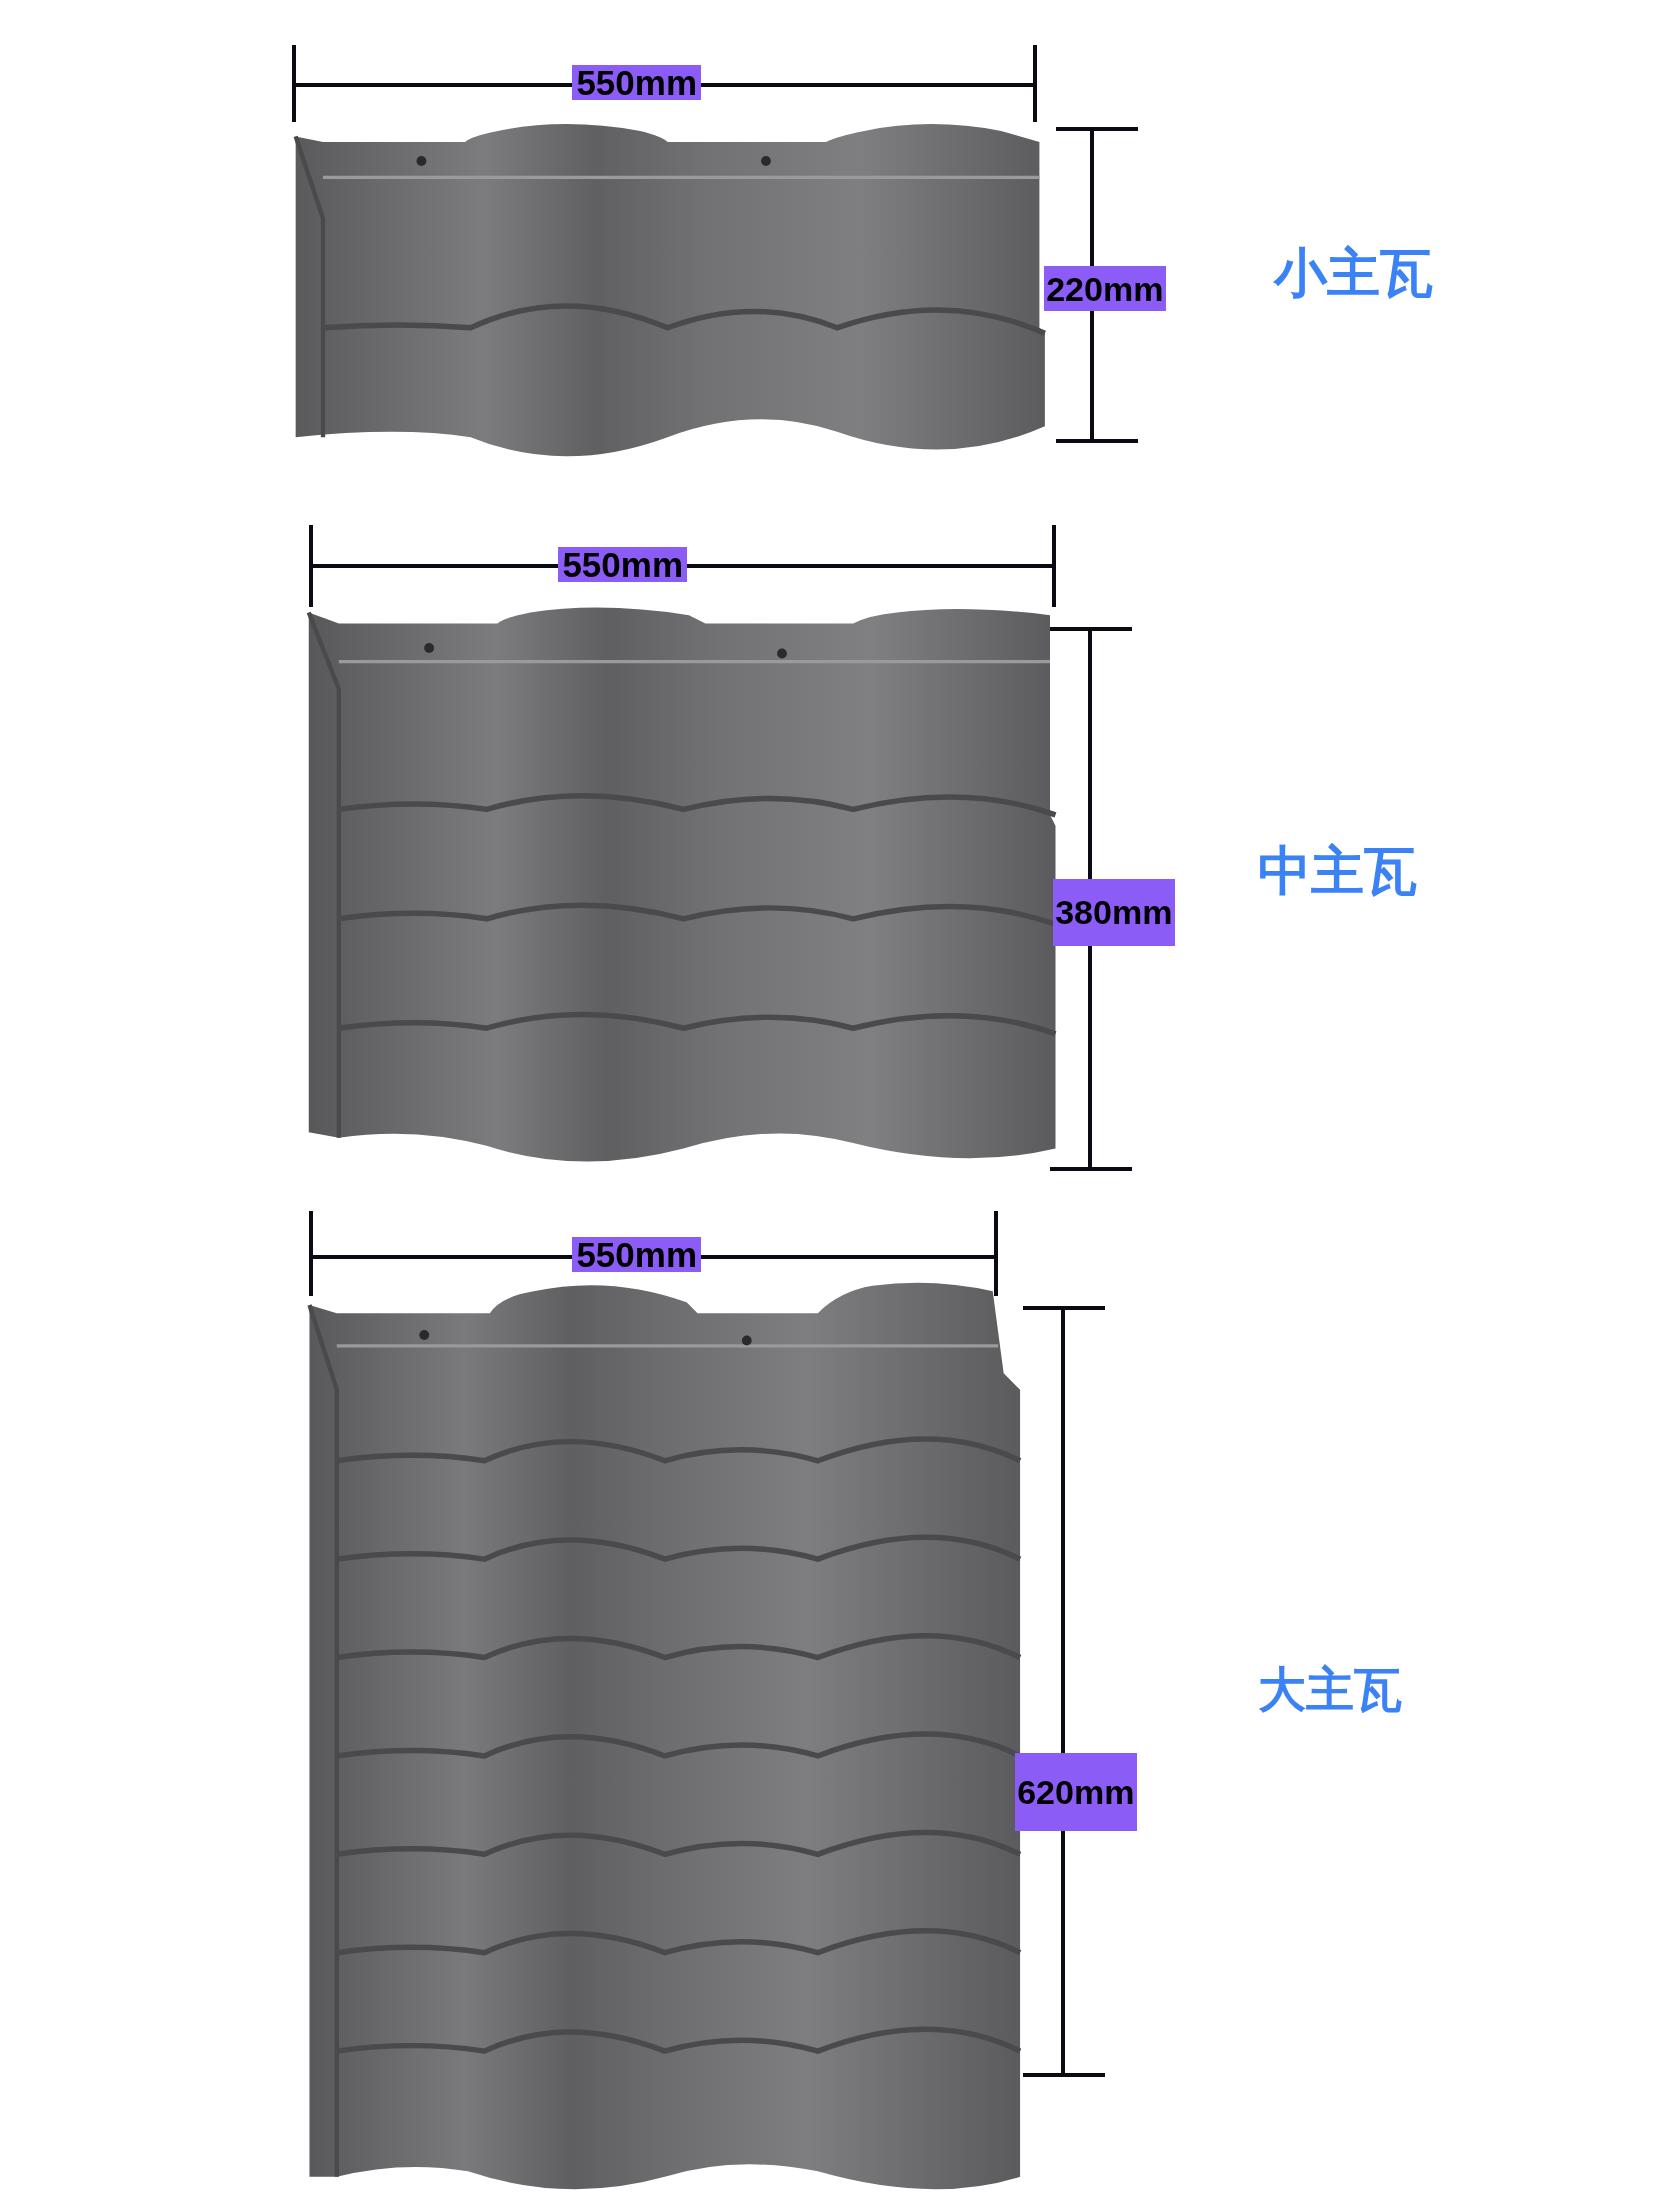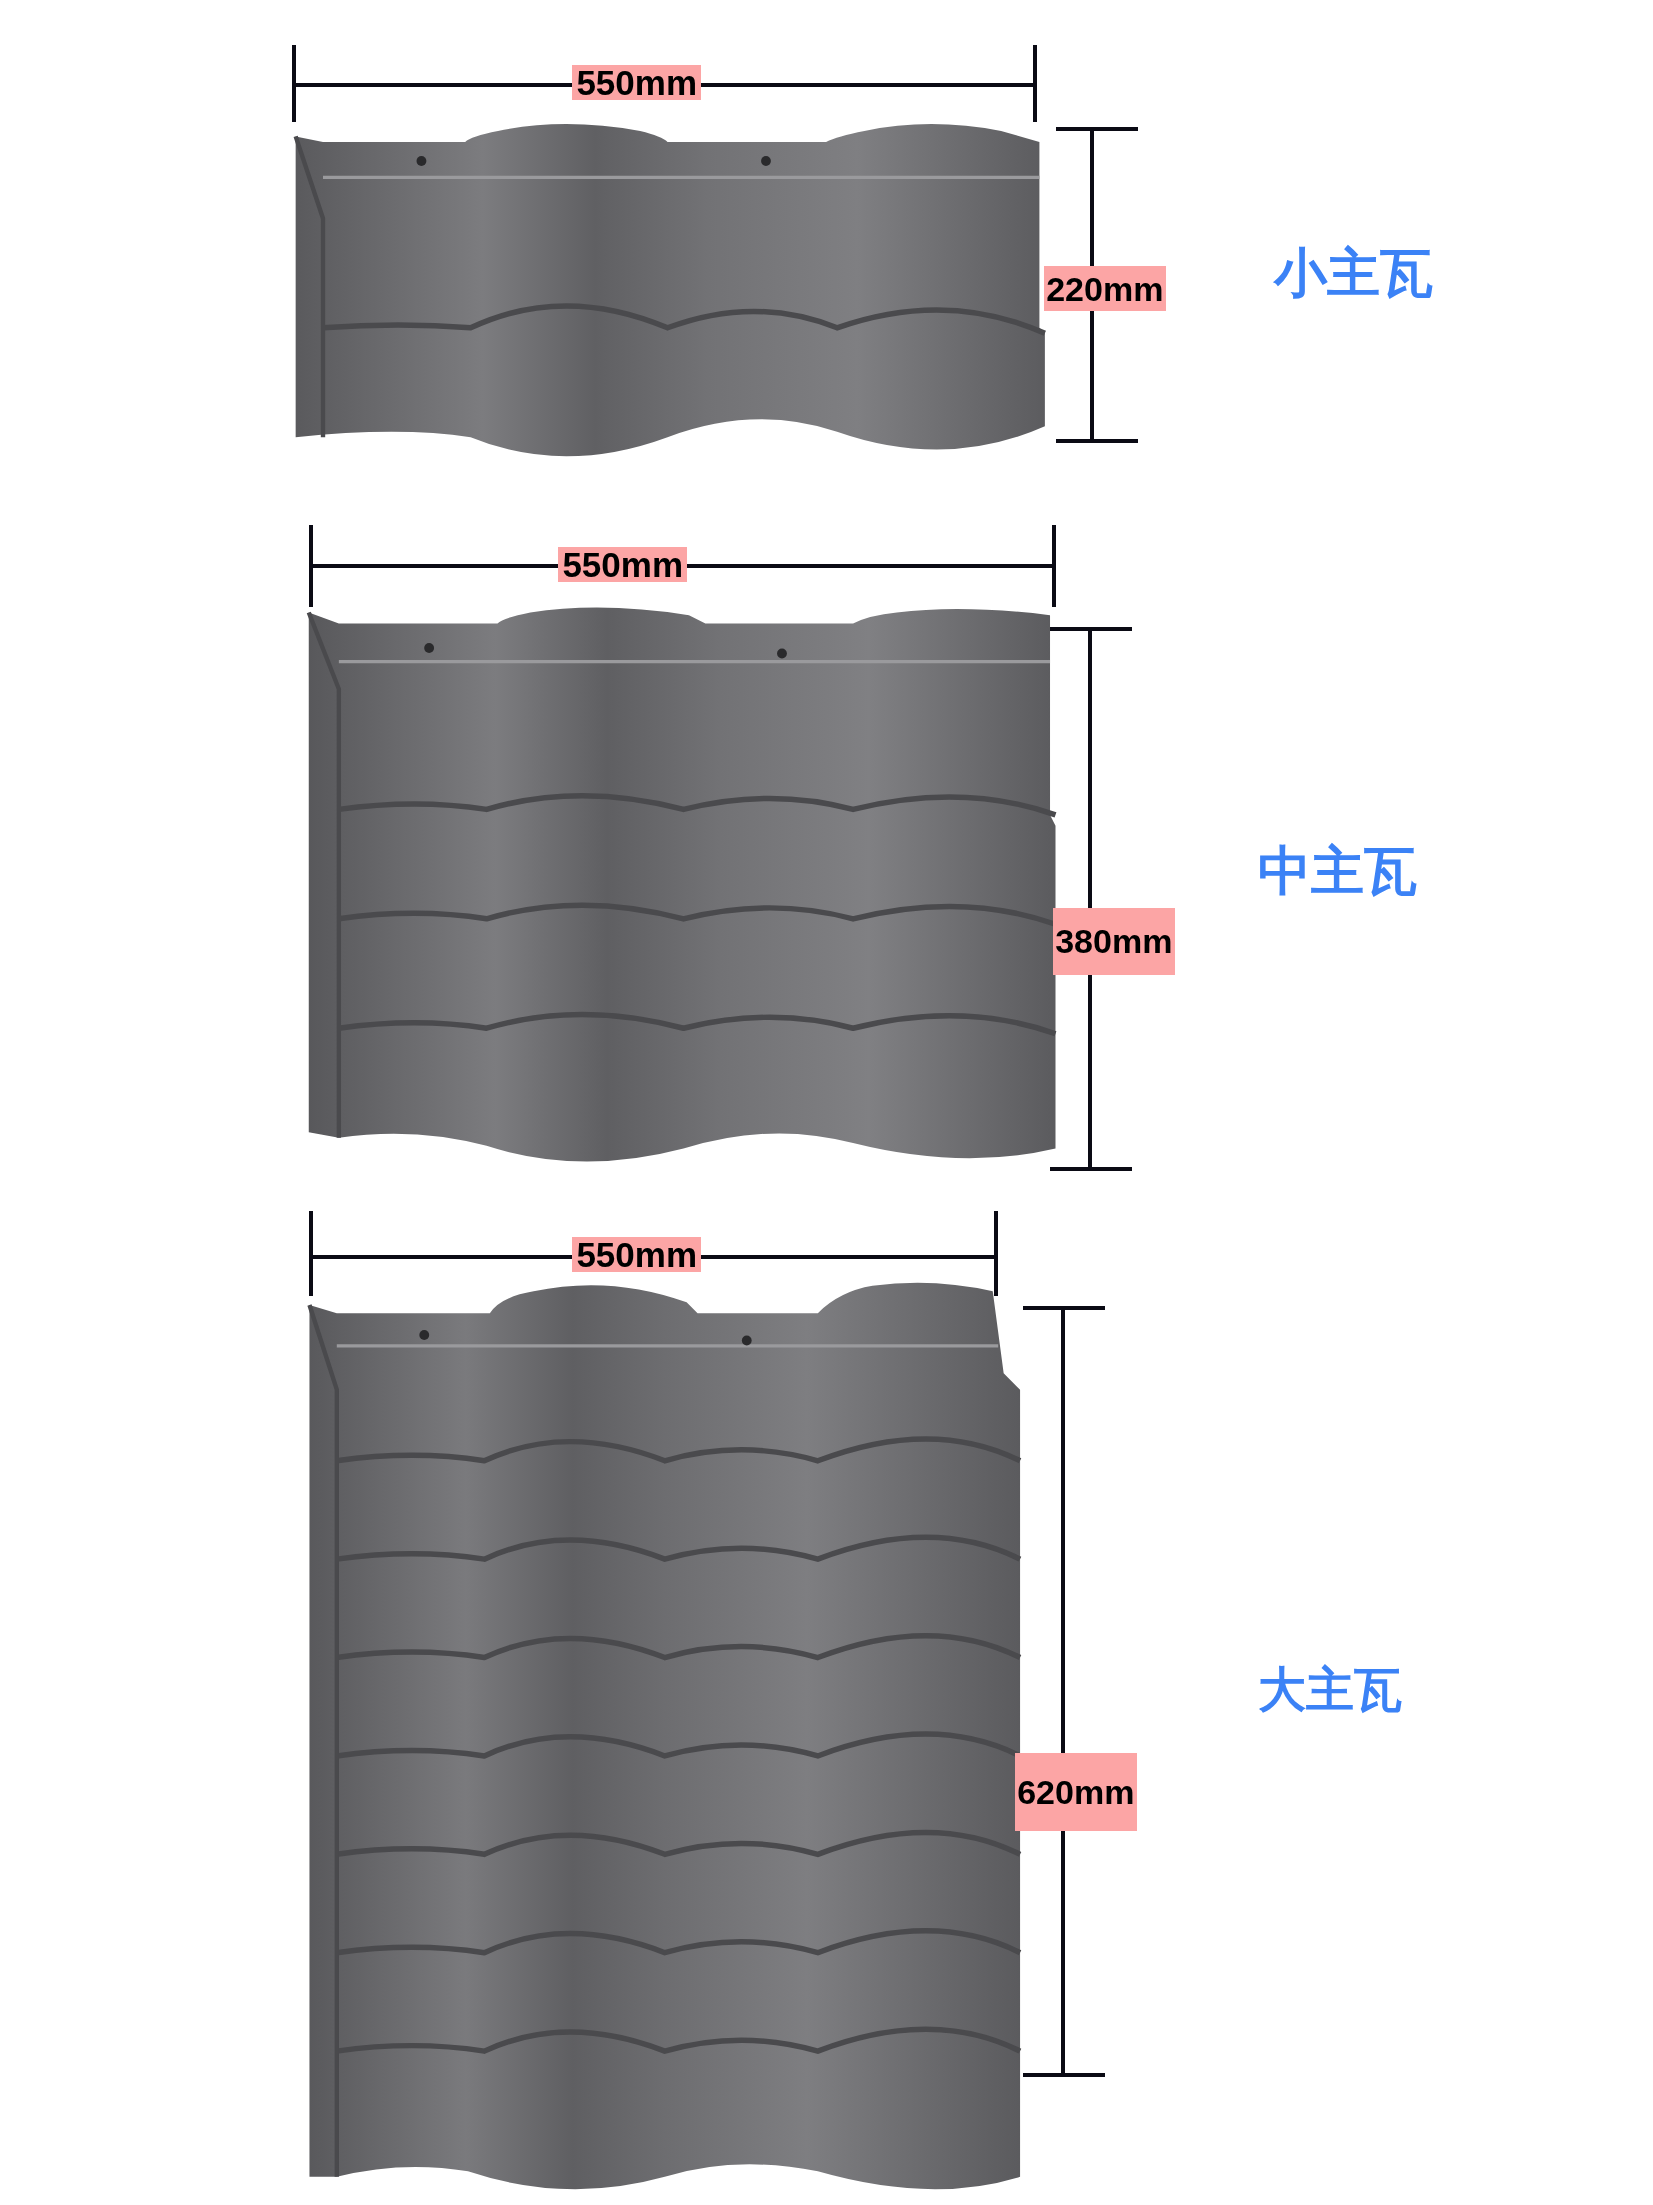"550mm" .dim-text { background: #fca5a5 -> #8b5cf6 }
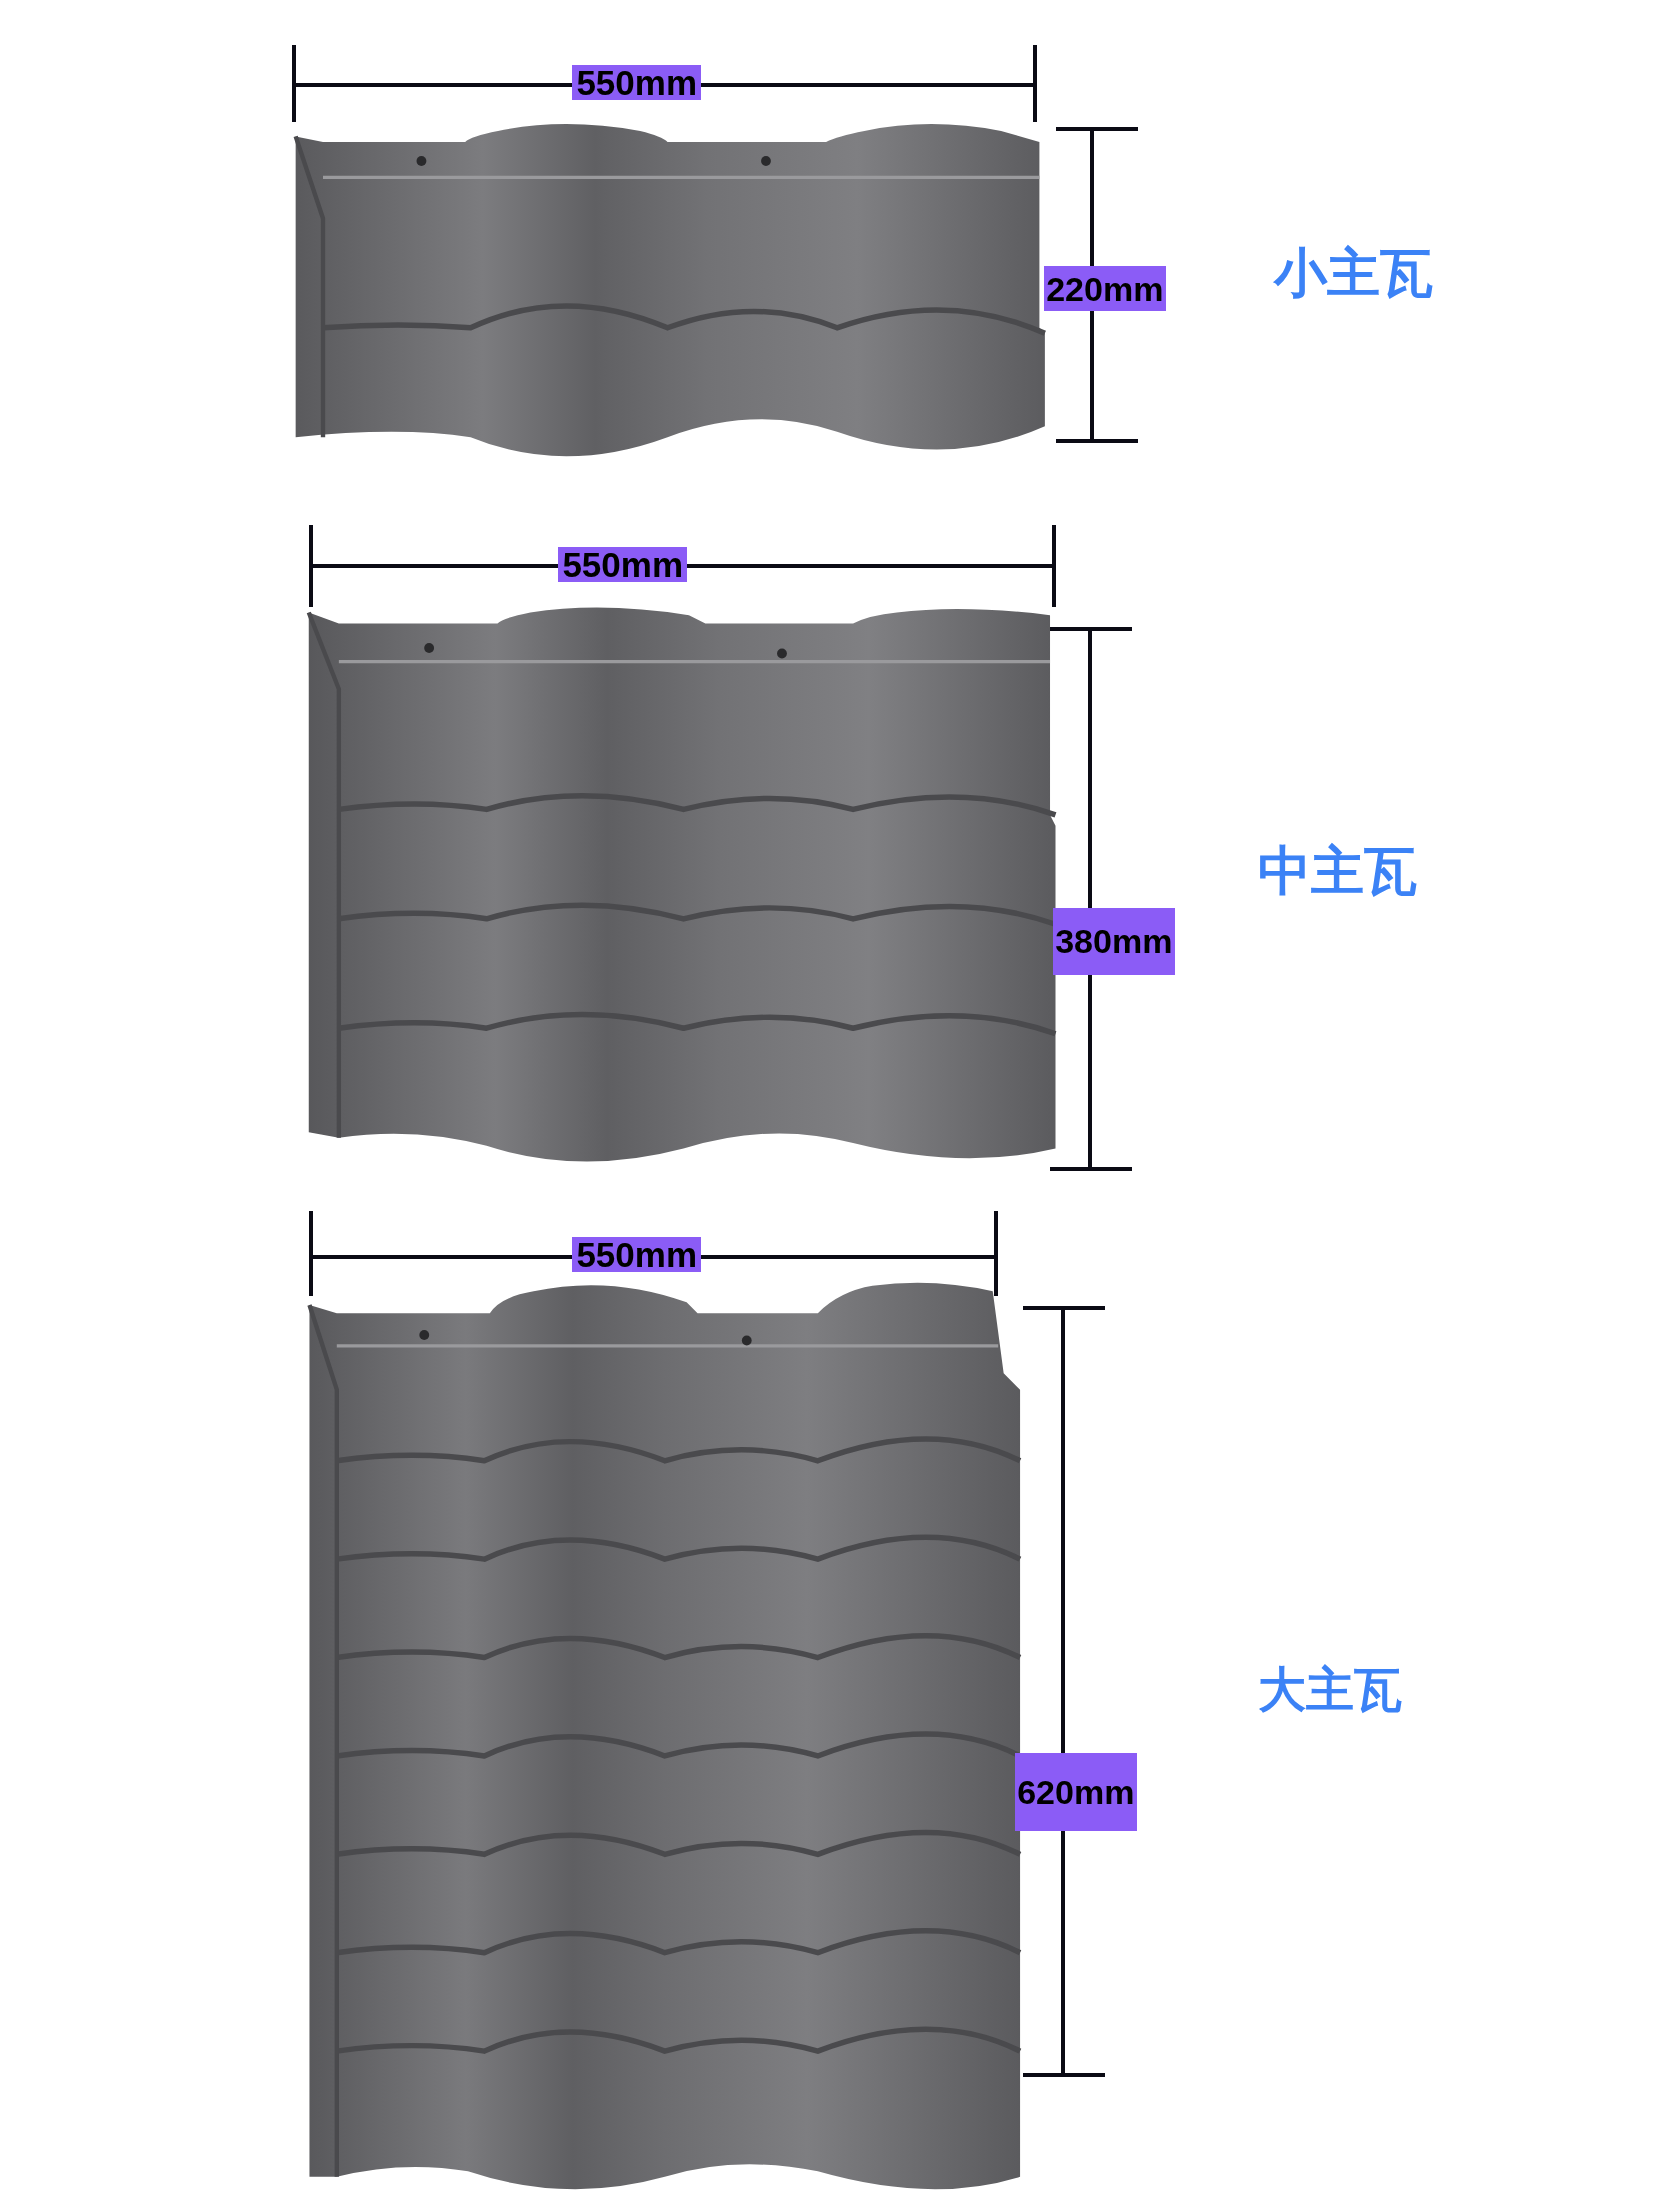"380mm" div.abs { top: 908px -> 879px }
